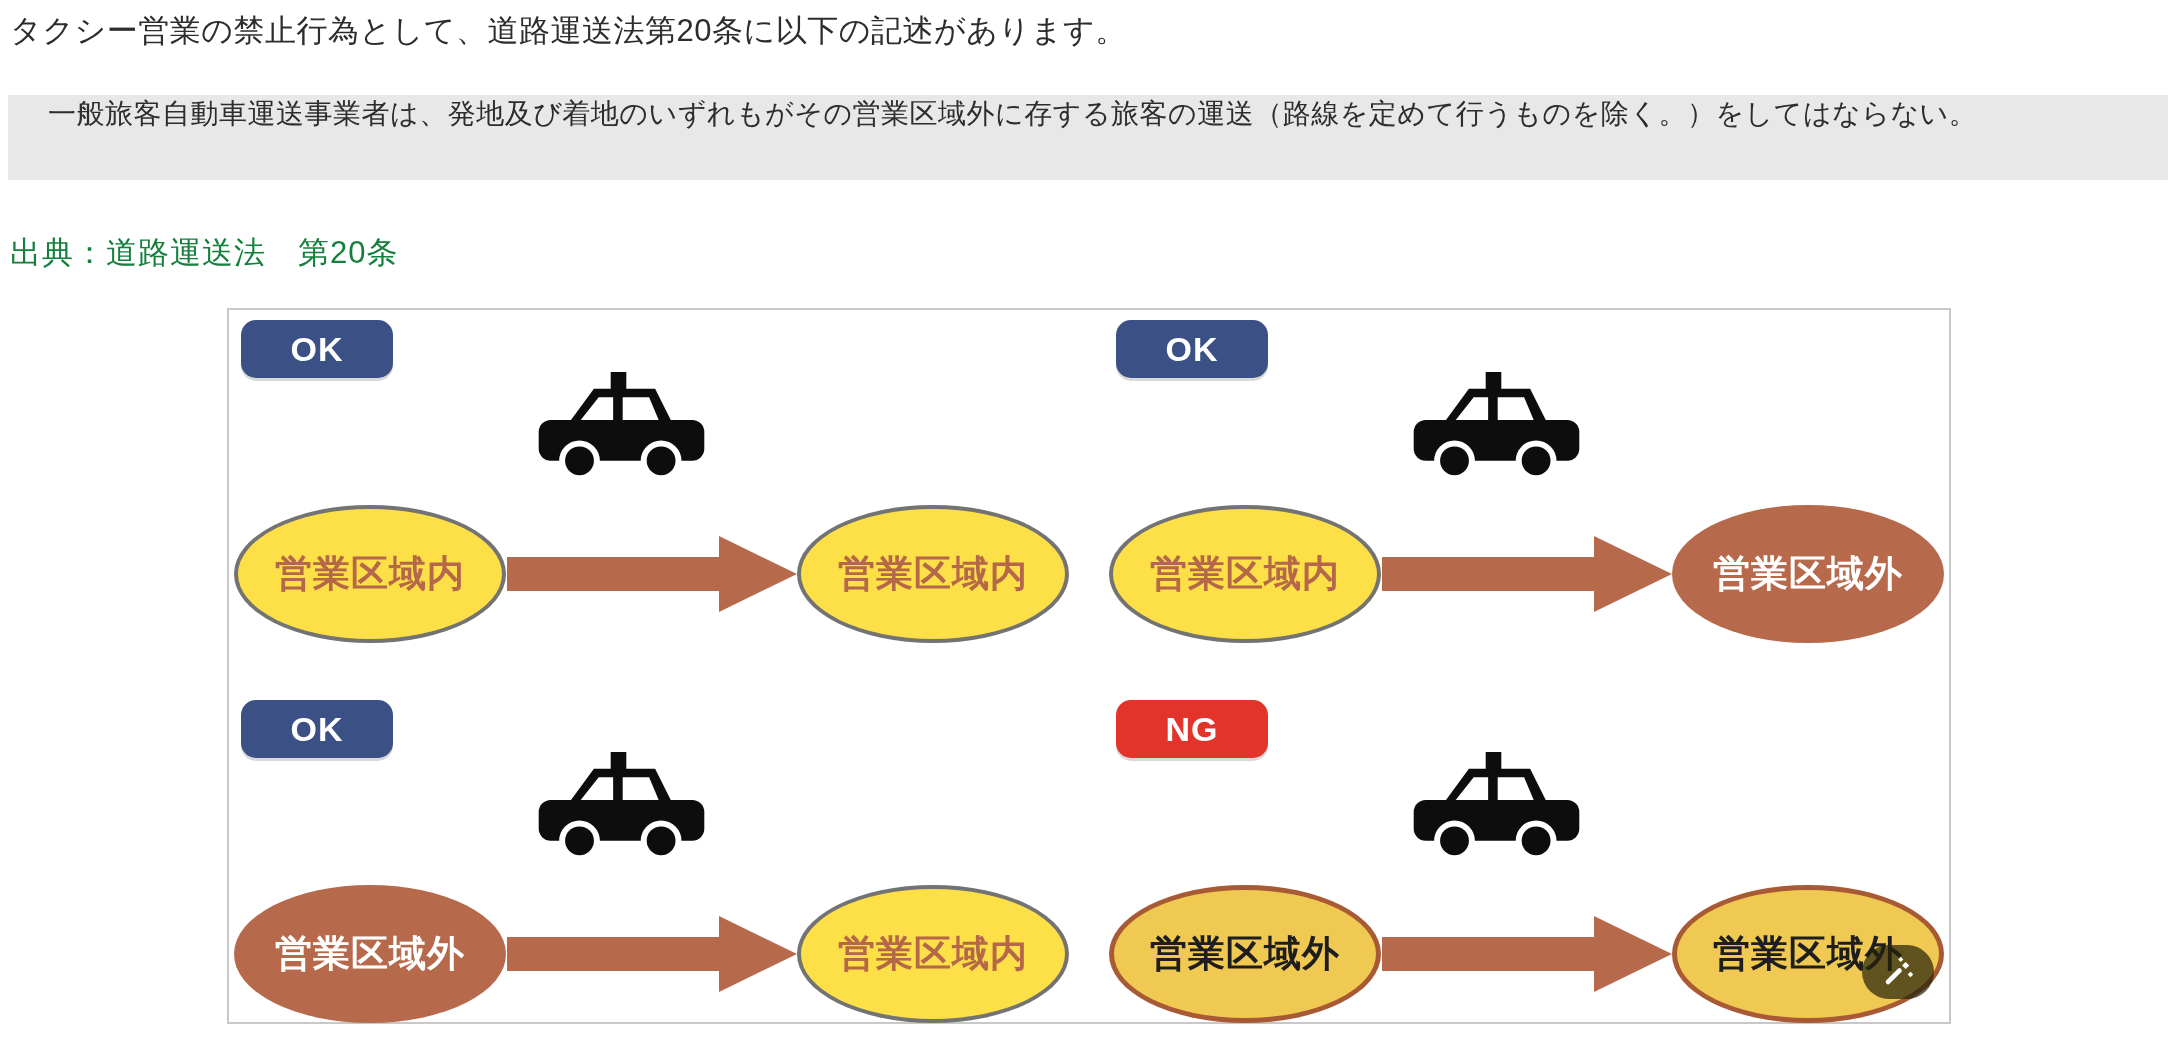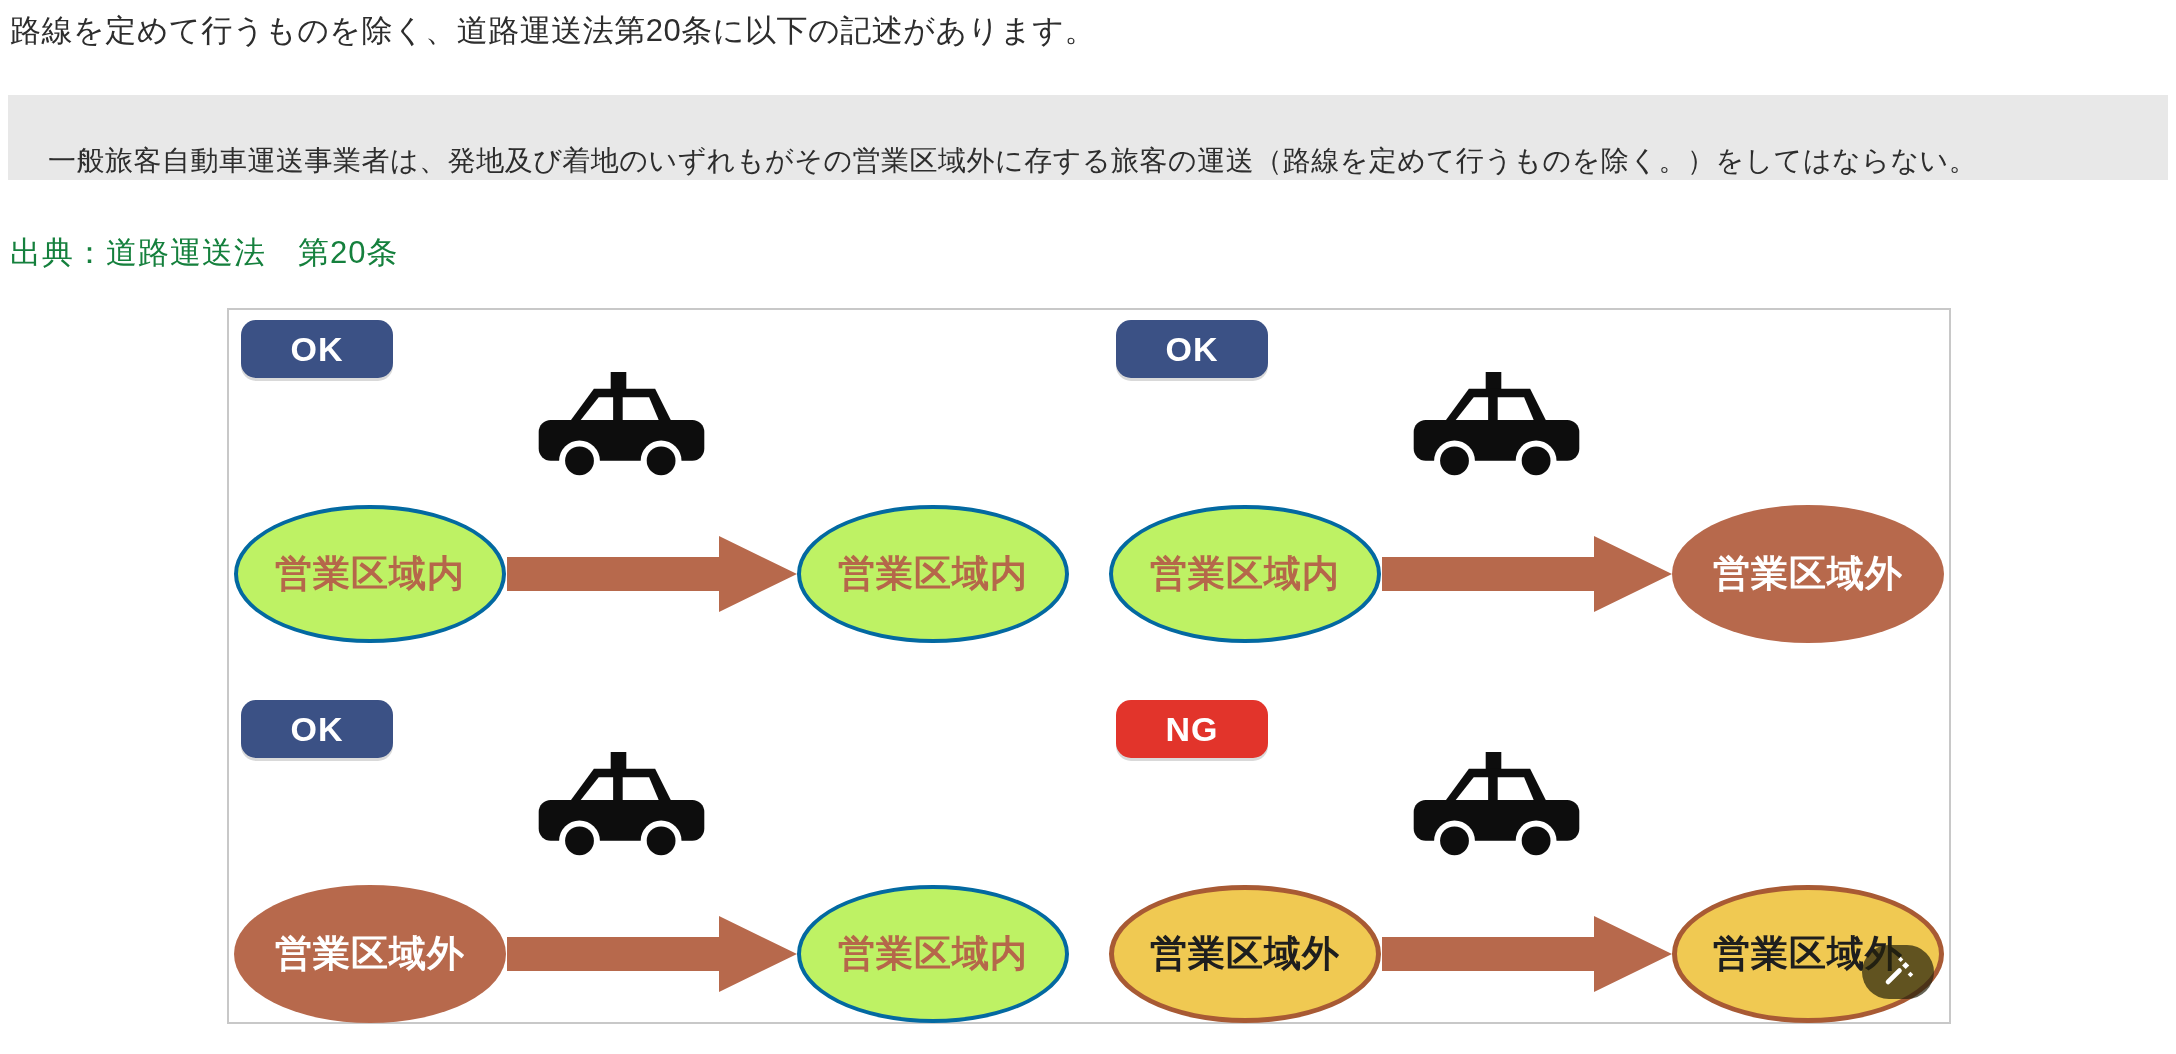"路線を定めて行うものを除く、道路運送法第20条に以下の記述があります。" div.intro { text: 路線を定めて行うものを除く -> タクシー営業の禁止行為として }
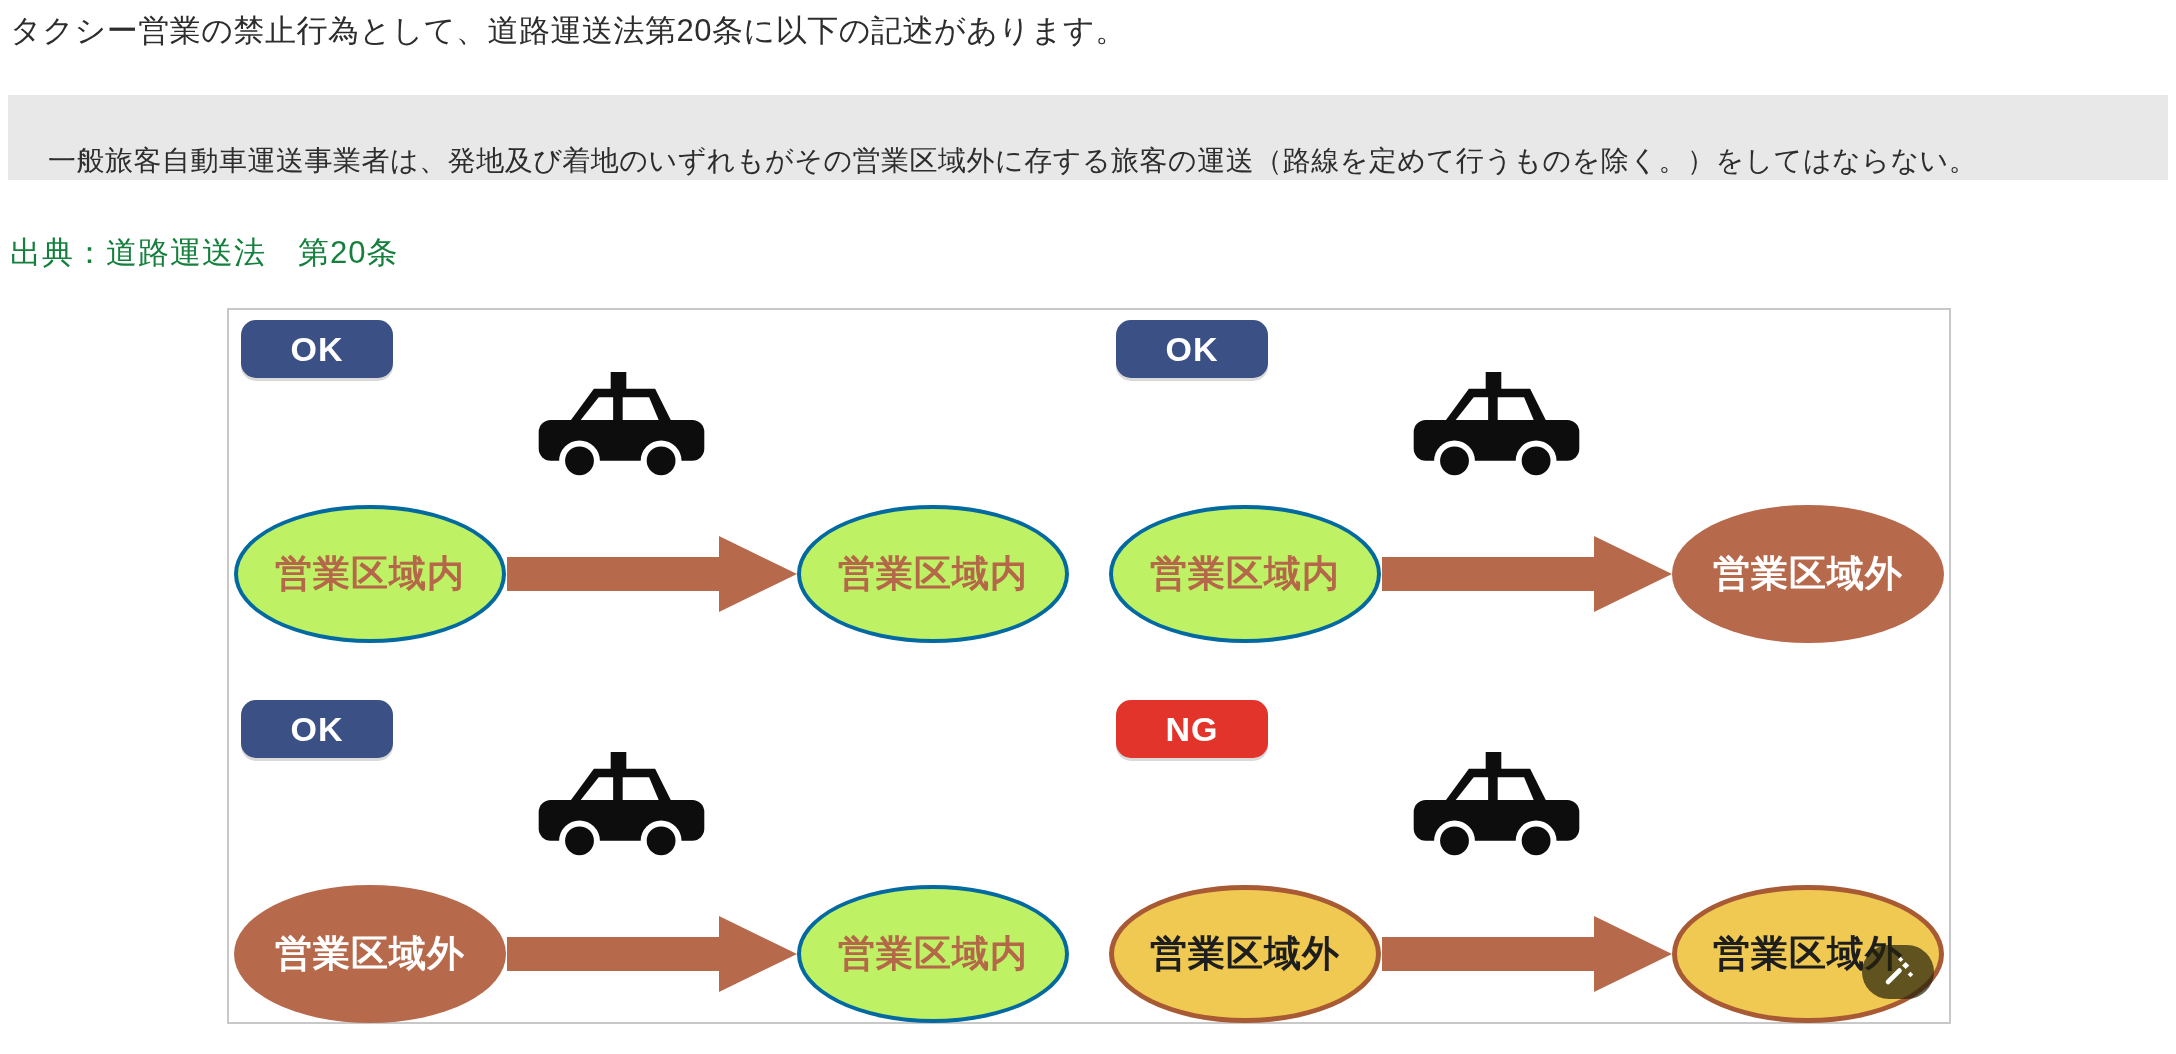"一般旅客自動車運送事業者は、発地及び着地のいずれもがその営業区域外に存する旅客の" .quote-box { align-items: flex-end -> flex-start }
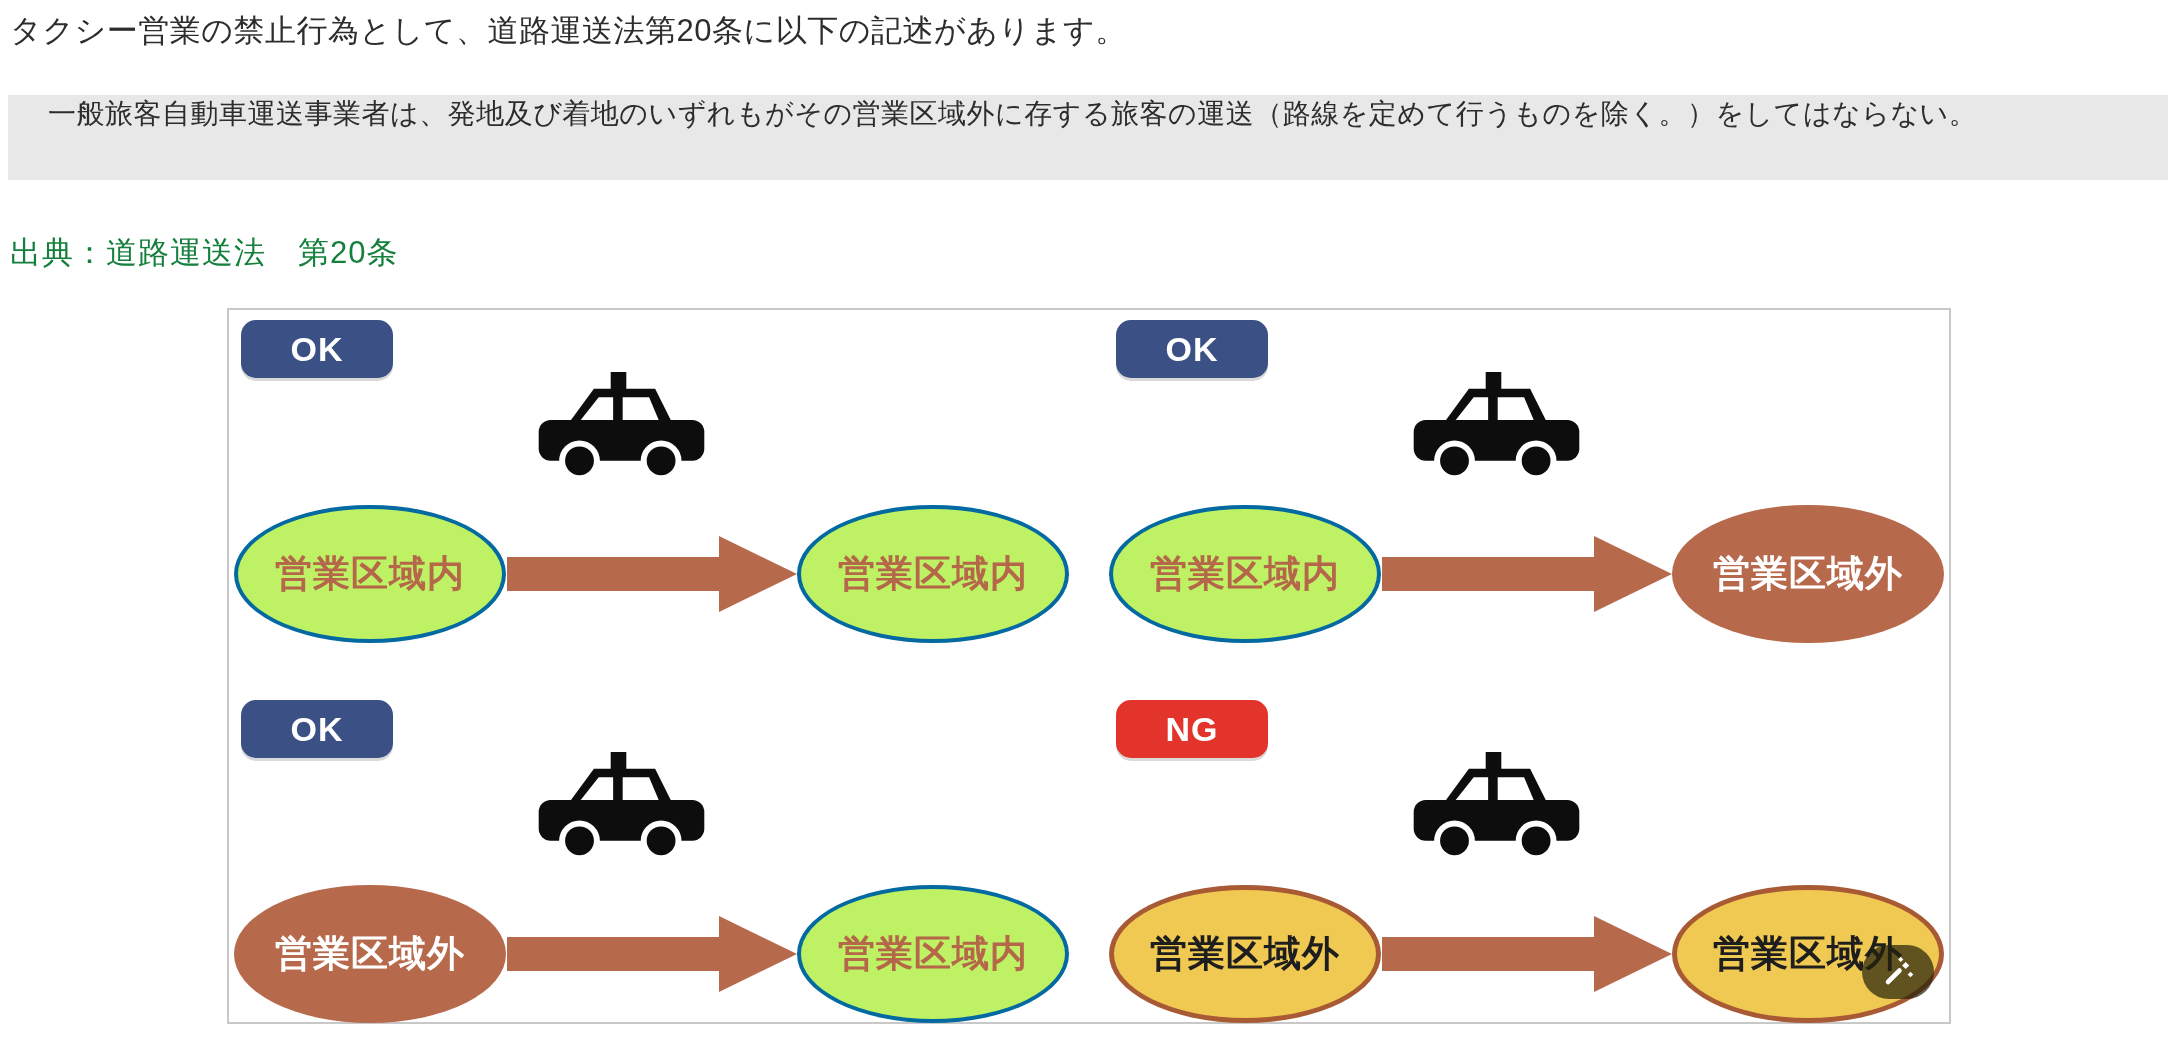"営業区域内" .ellipse.outline { background: #bef264 -> #fde047; border: 4px solid #0369a1 -> 4px solid #737373 }
